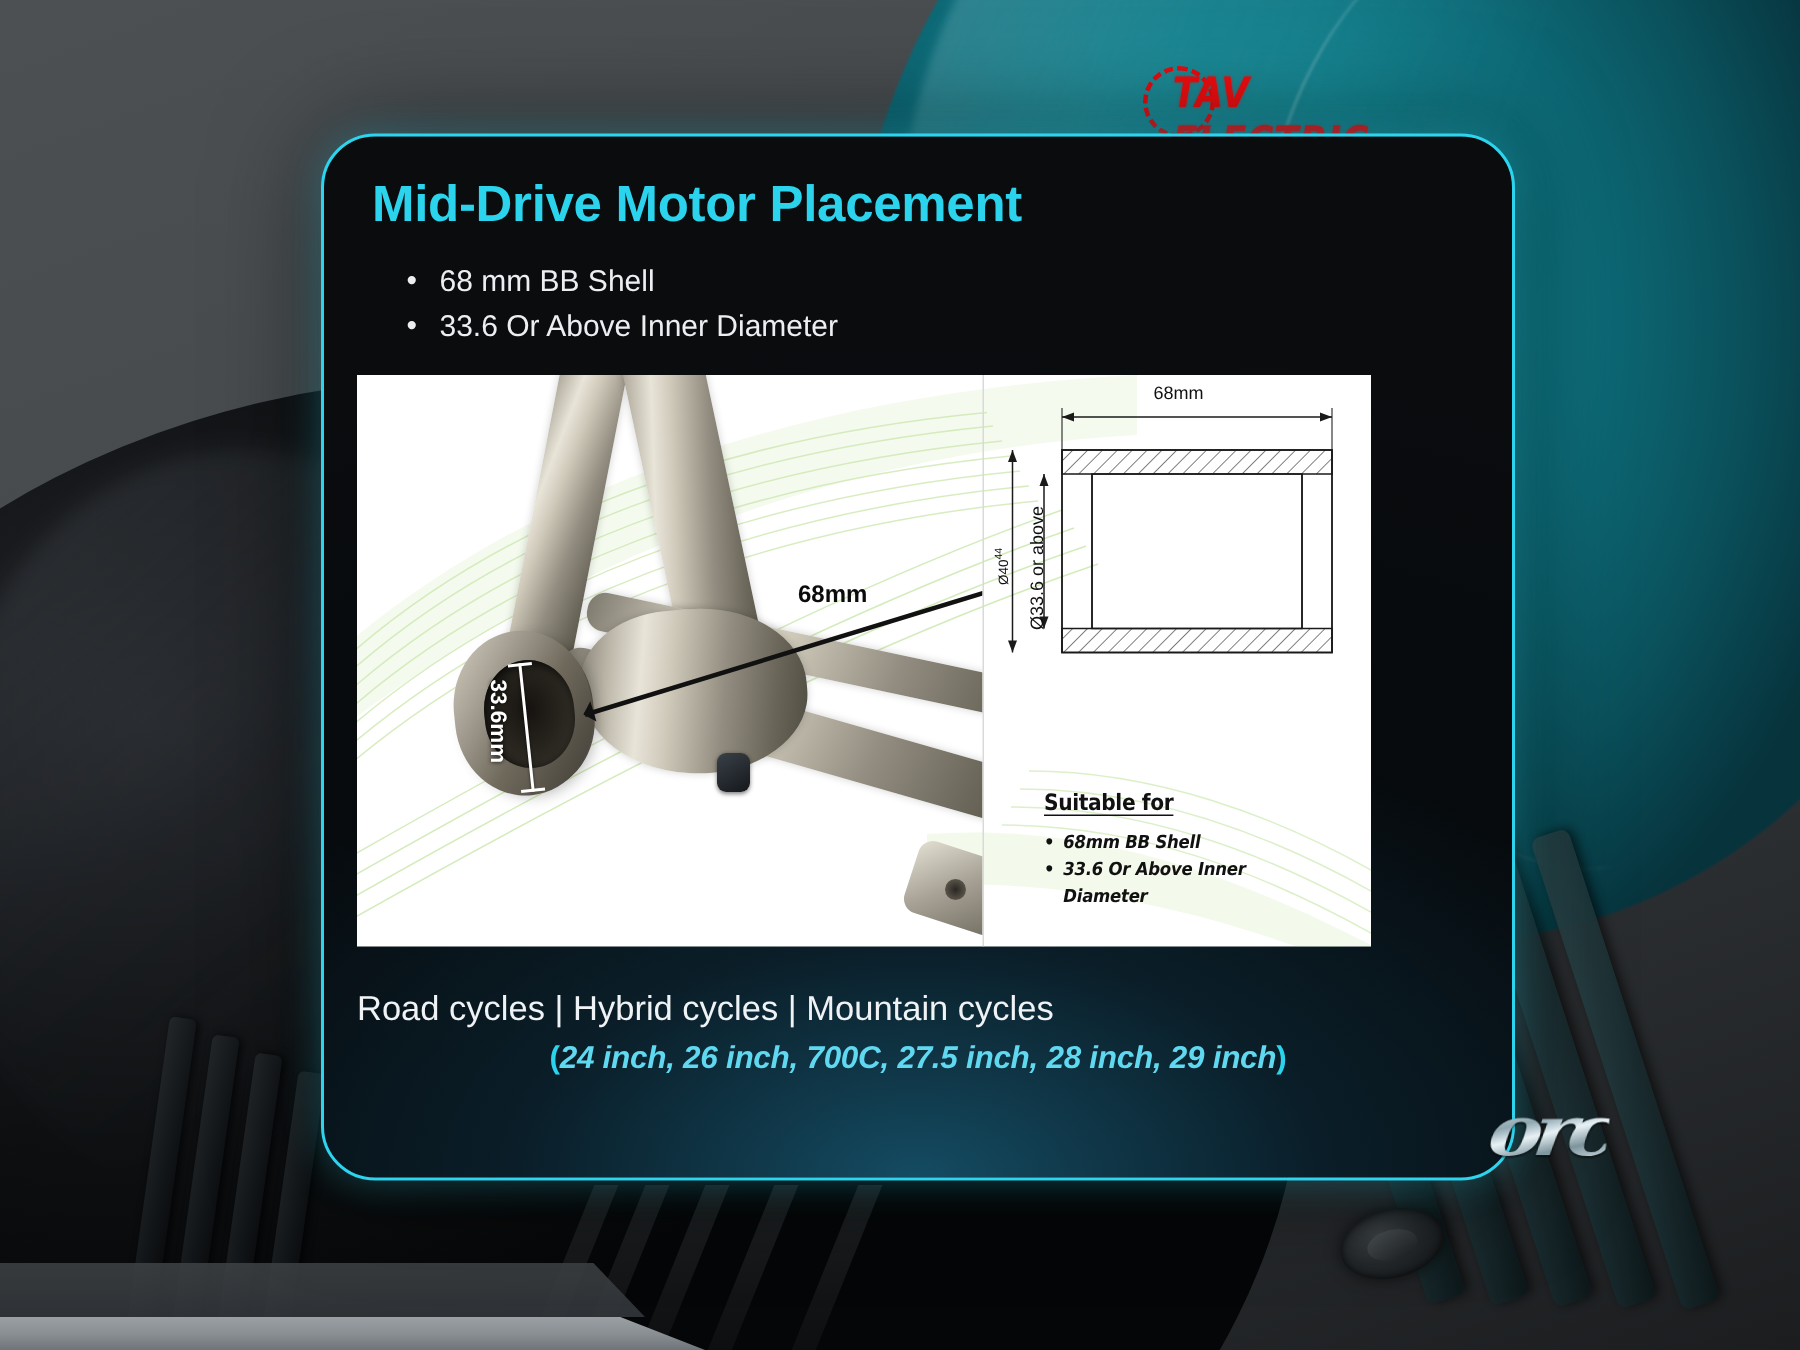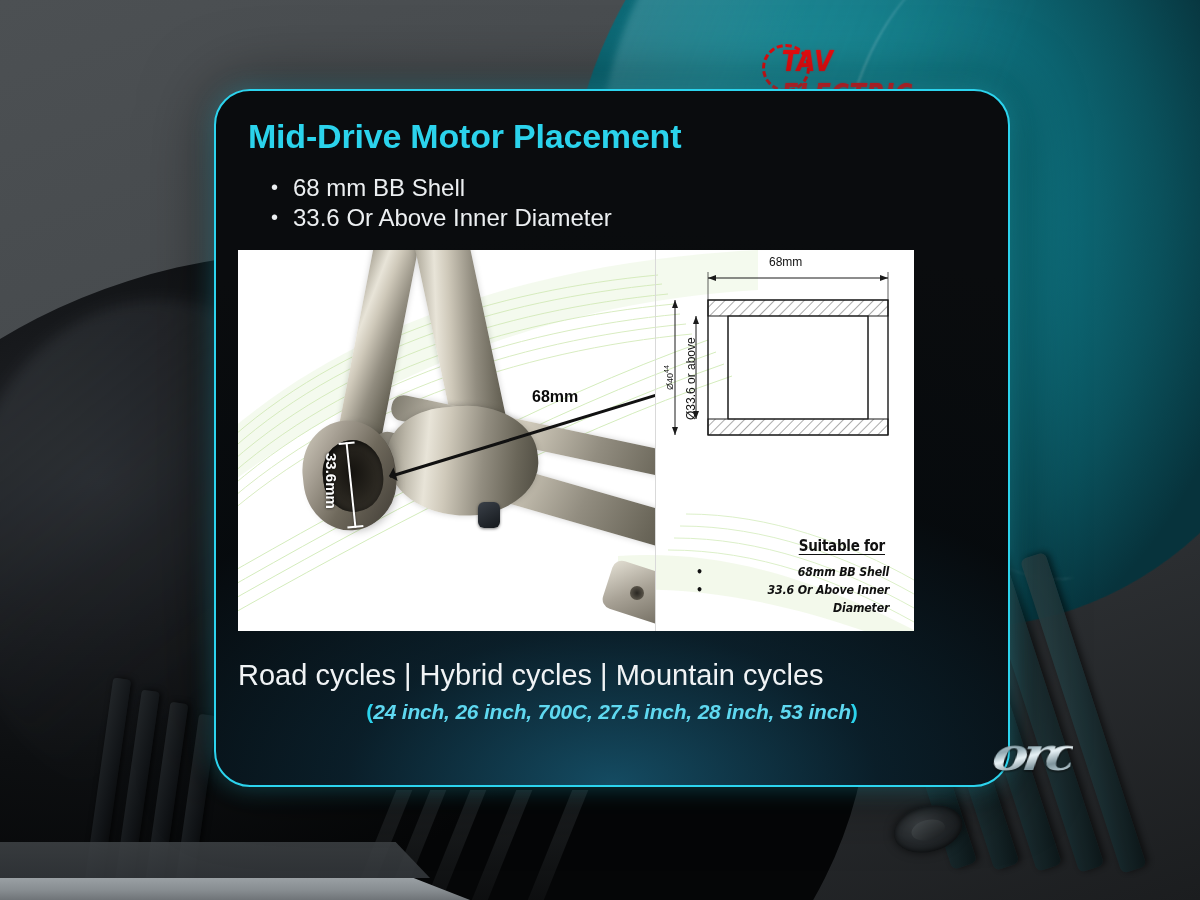"68 mm BB Shell" .bullets li { font-size: 24px -> 20px }
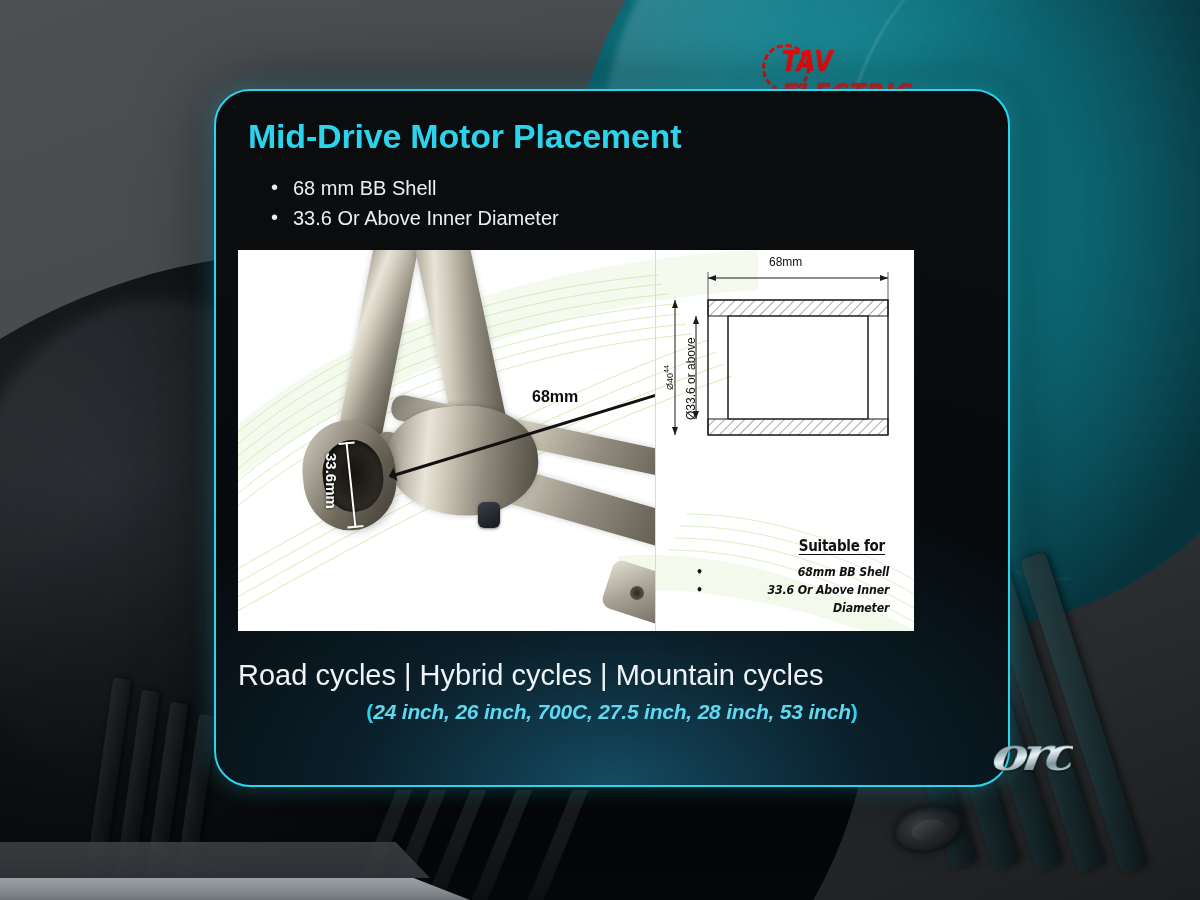"Suitable for" .panel-suit { text-align: right -> none; top: 287px -> 276px }
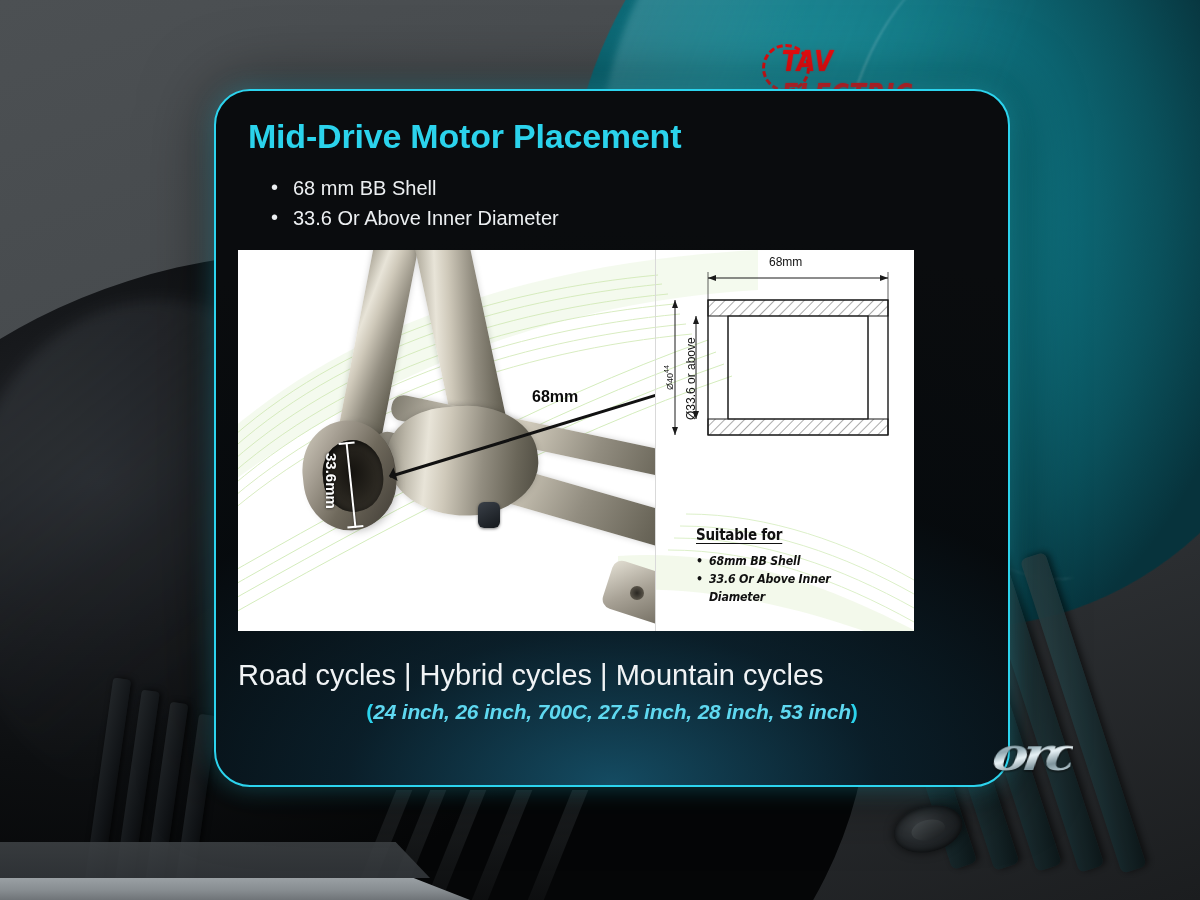"Road cycles | Hybrid cycles" .foot-p { font-size: 29px -> 23px }
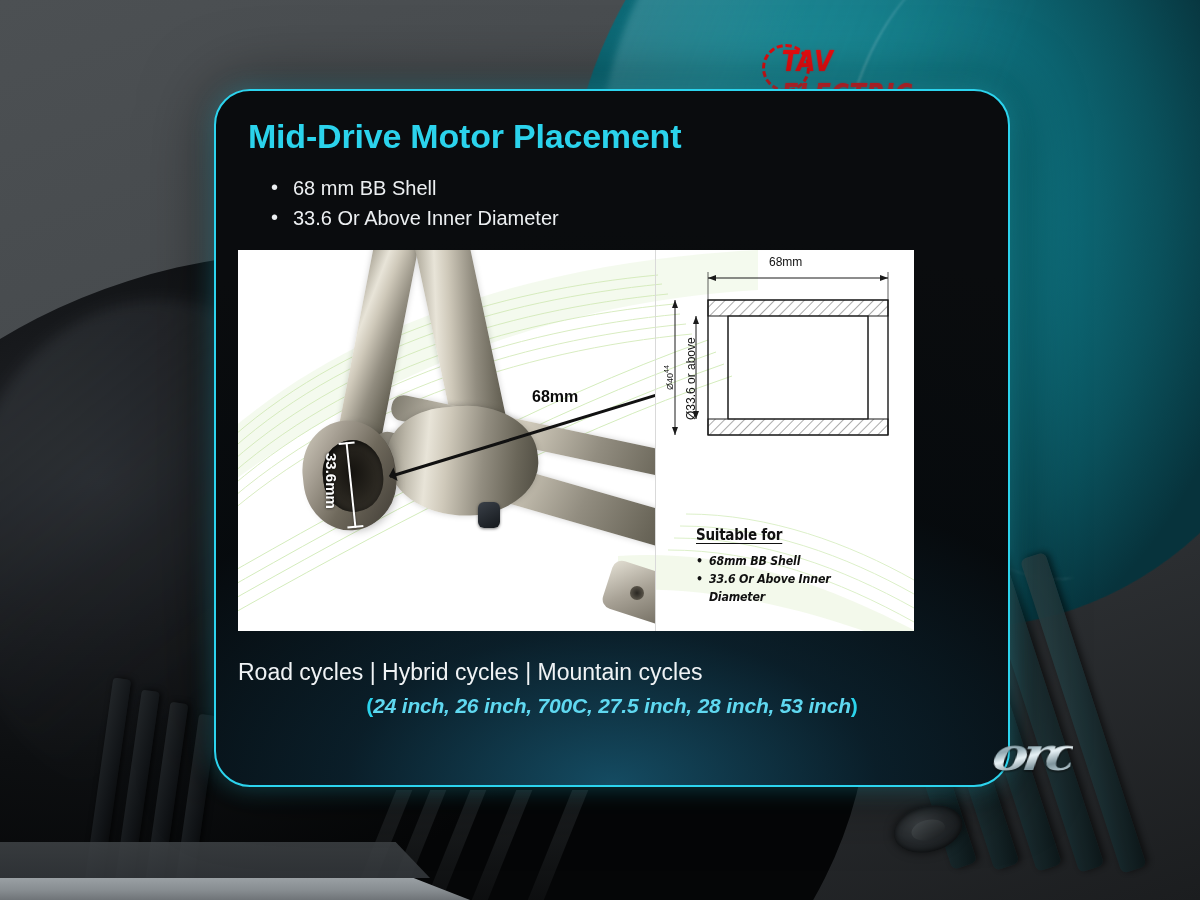"24 inch, 26 inch, 700C," span { text: 53 -> 29 }
